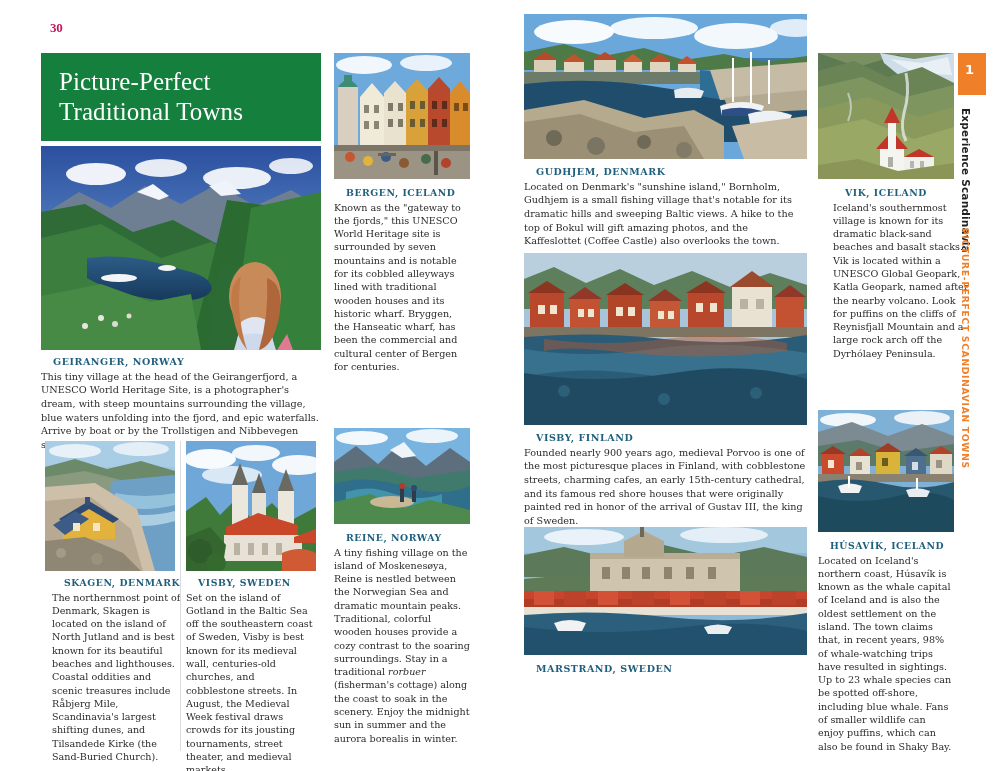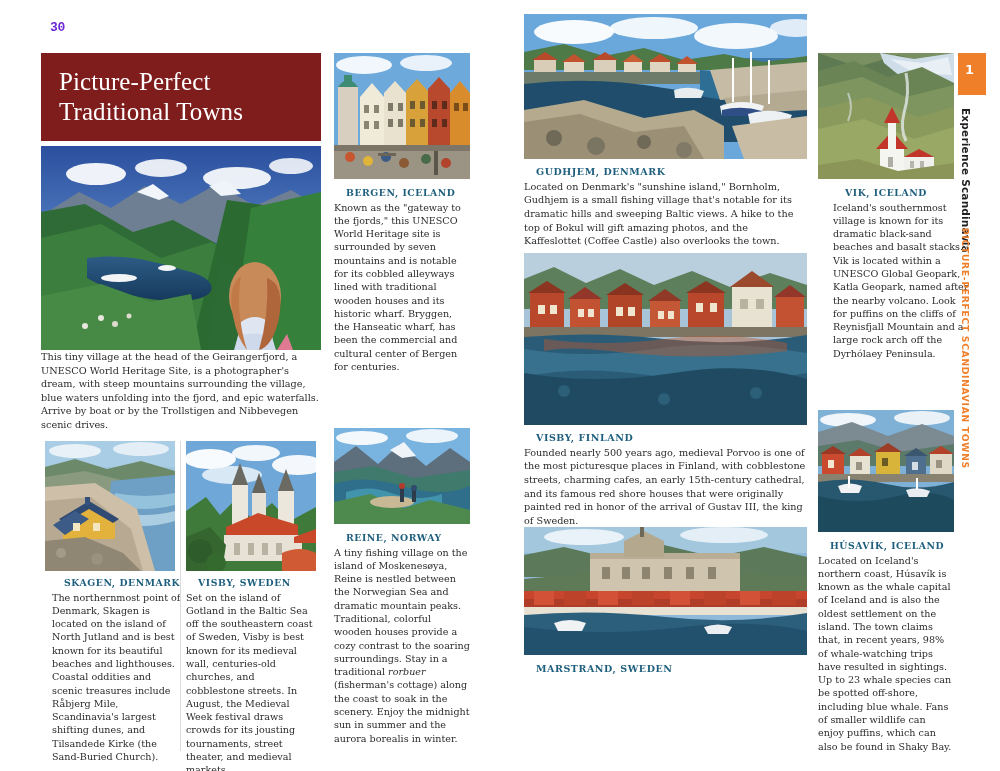"30" .folio { color: #6d28d9 -> #be185d; font-family: Liberation Mono, monospace -> Liberation Serif, serif }
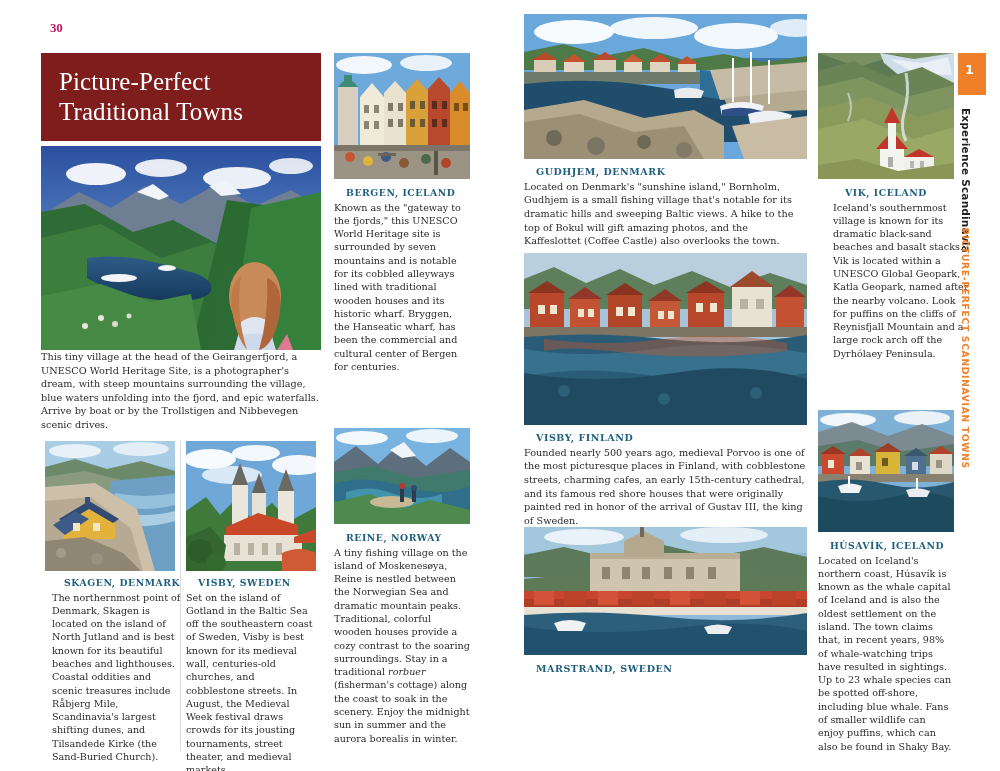"Picture-Perfect" .title-block { background: #7f1d1d -> #15803d }
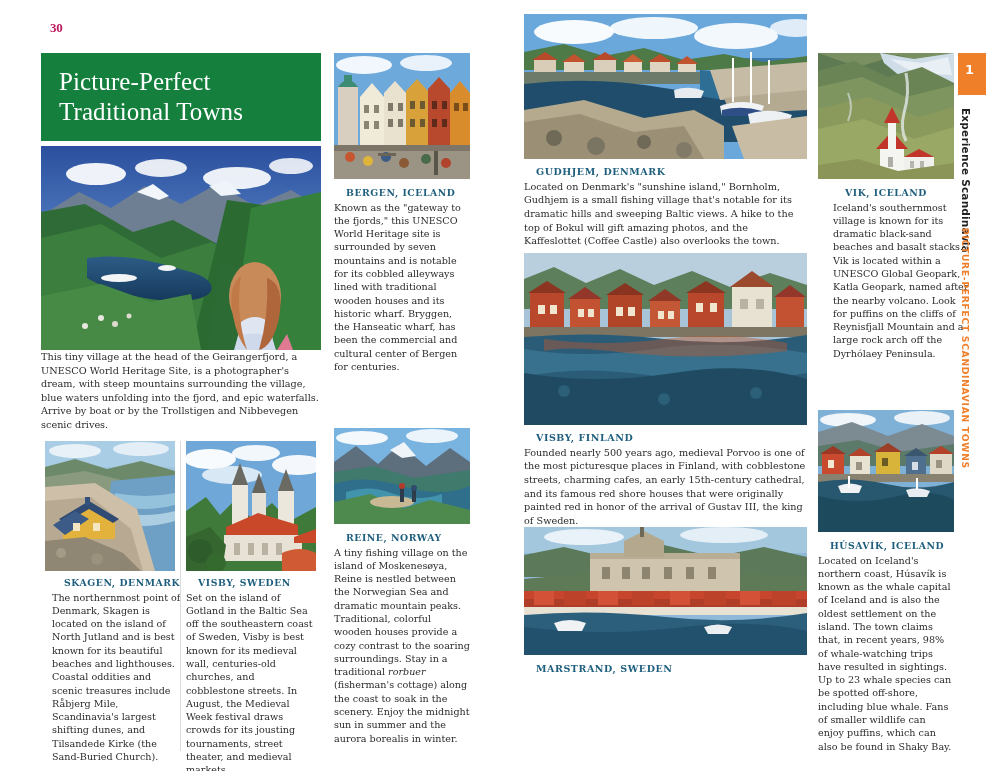"GEIRANGER, NORWAY" h2 { html: none -> <h2>GEIRANGER, NORWAY</h2> }
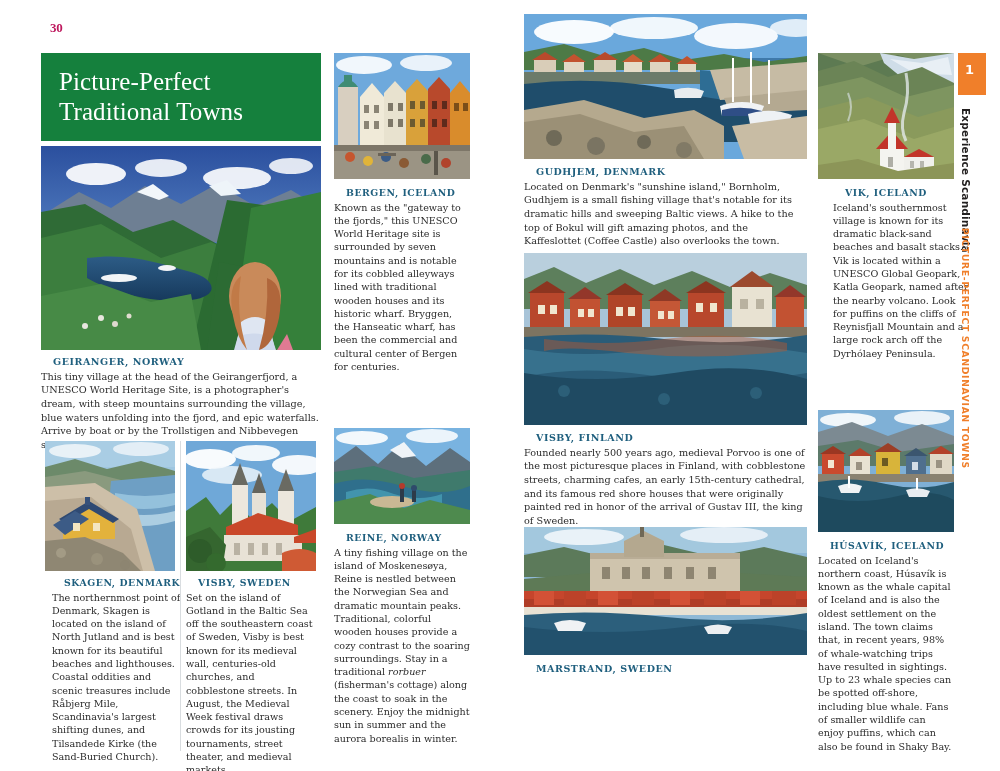"Founded nearly 500 years ago," p { text: 500 -> 900 }
